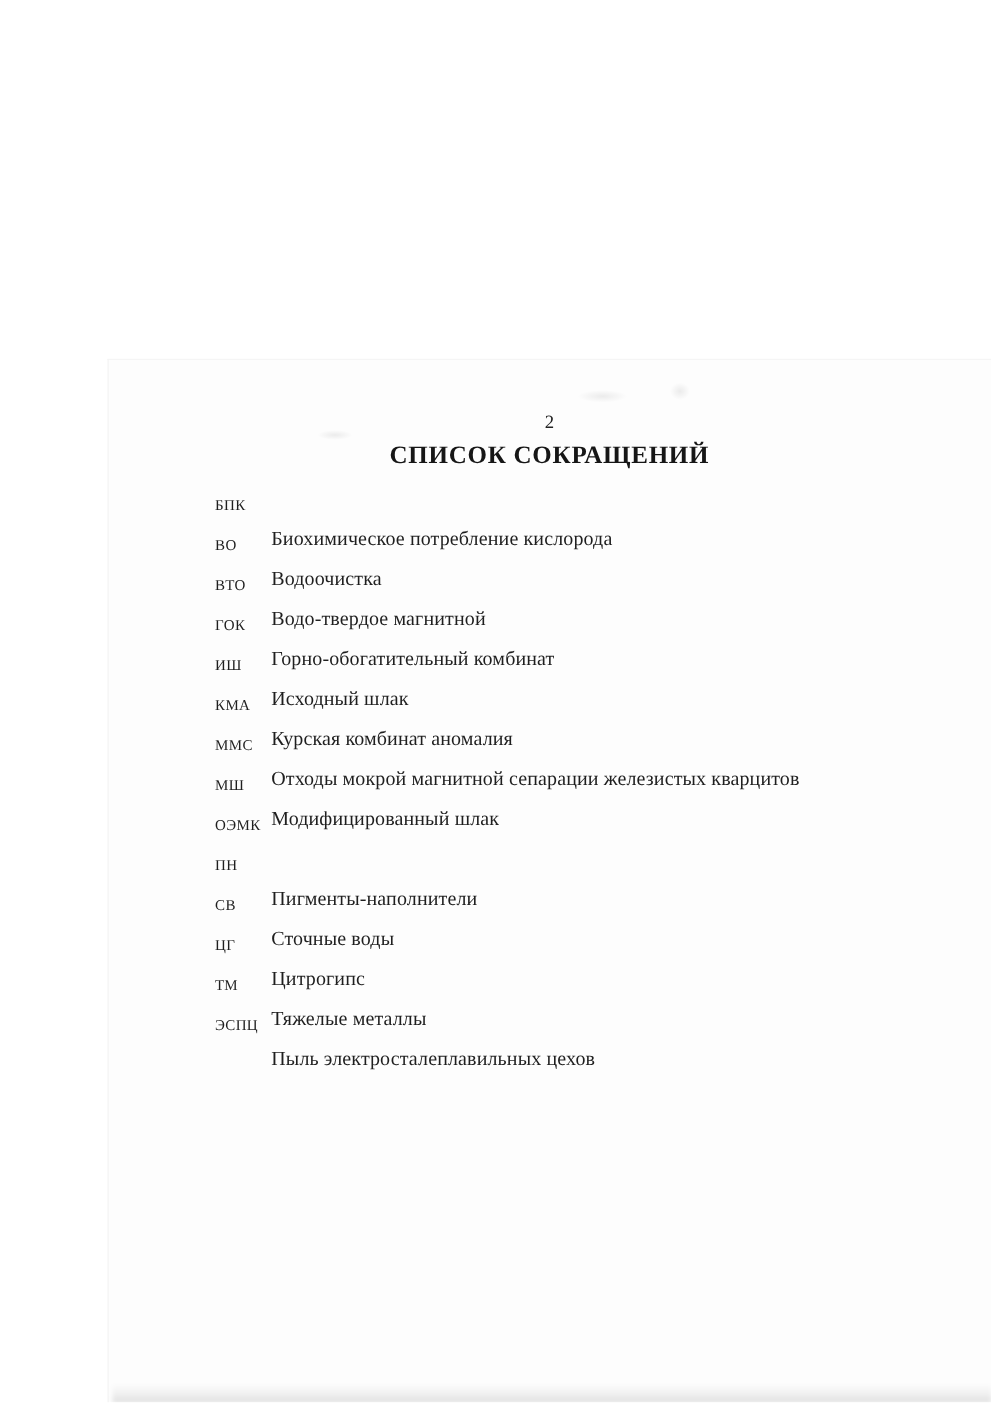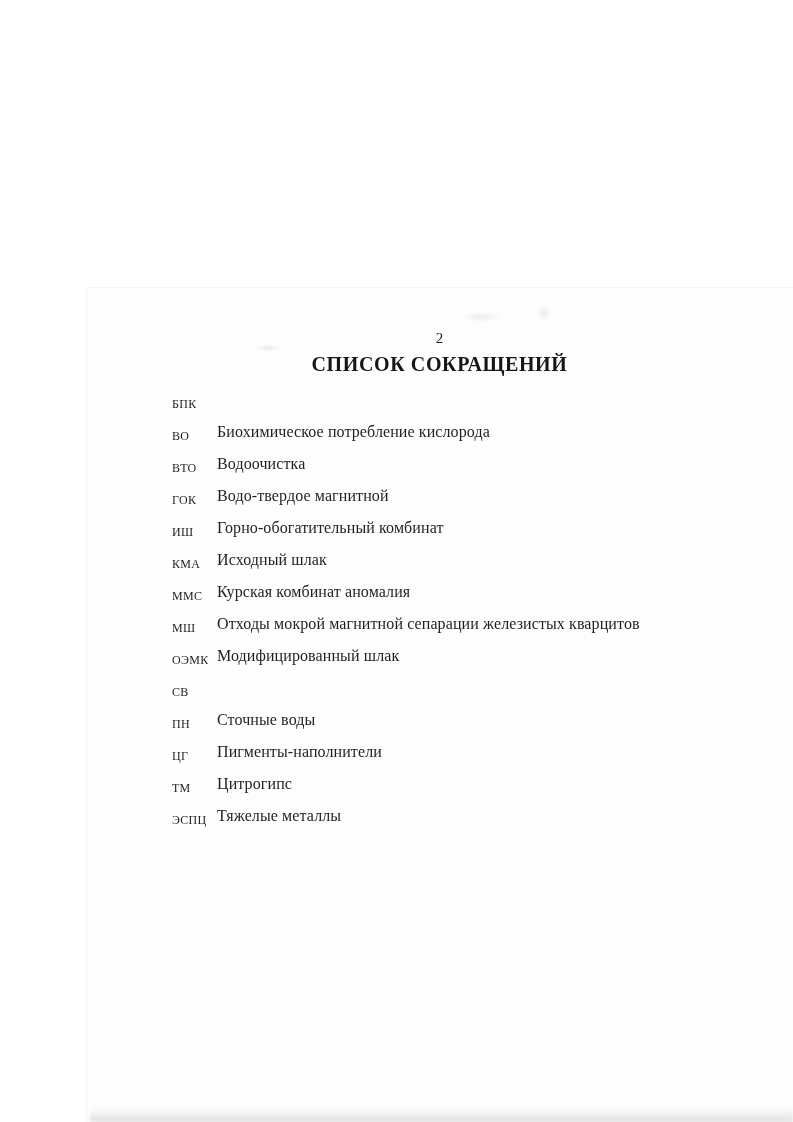"СВ" div.abbr-row { order: before "ПН" -> after "ПН" }
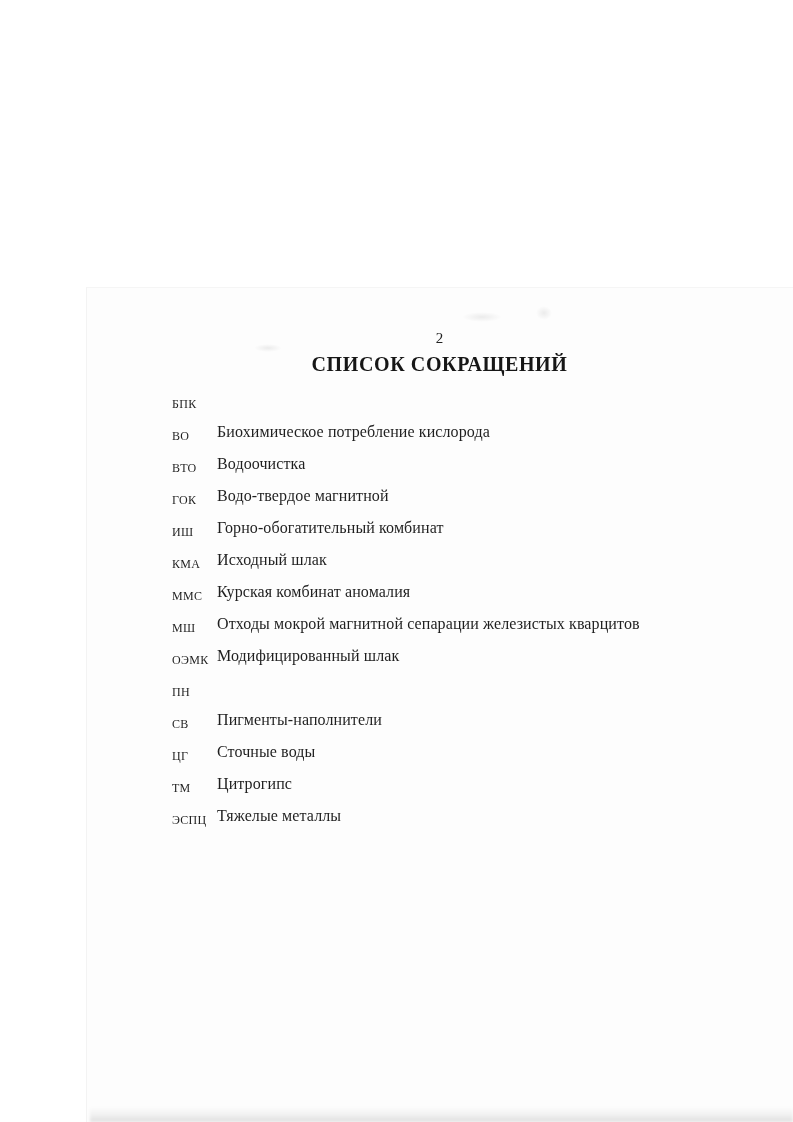"Пыль электросталеплавильных цехов" span.meaning { html: none -> <span>Пыль электросталеплавильных цехов</span> }
